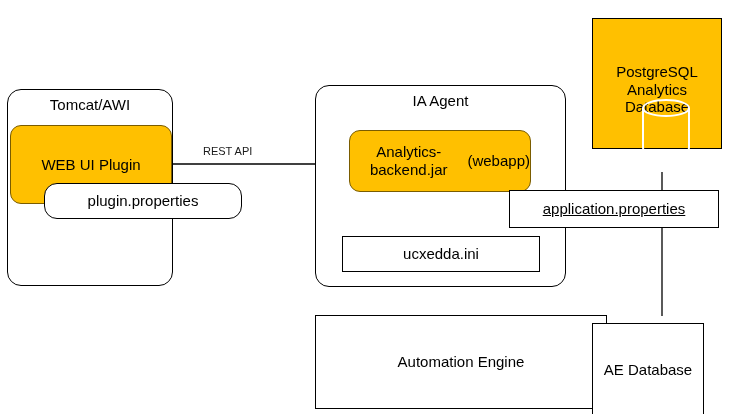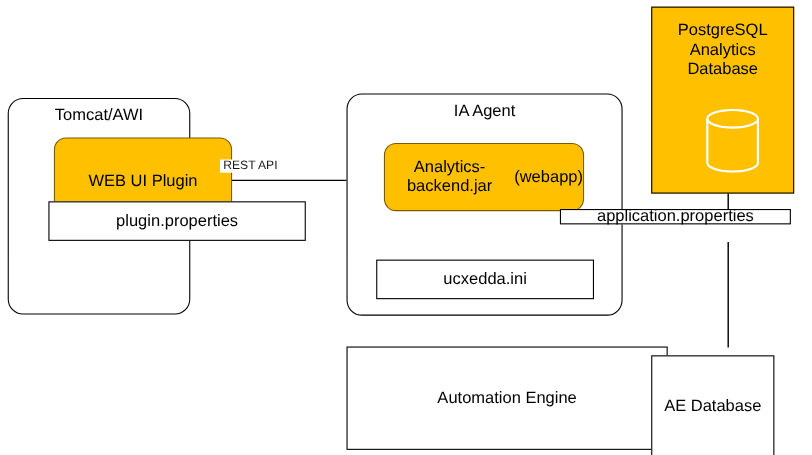"PostgreSQL" div.node { height: 170px -> 131px; justify-content: none -> center; top: 6px -> 18px }
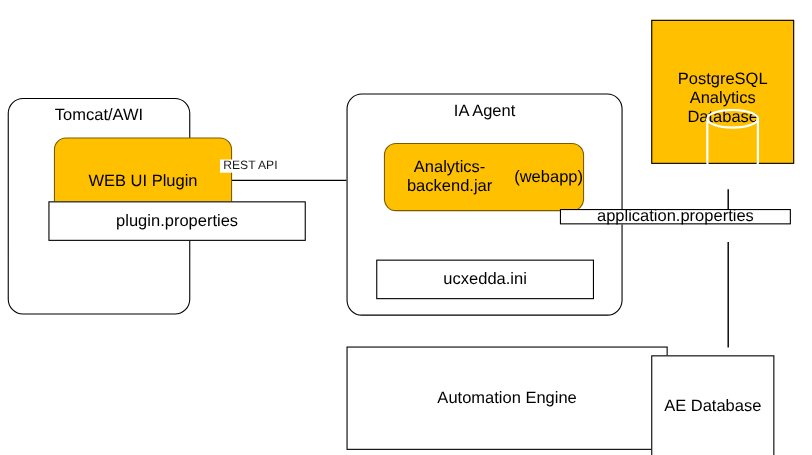"WEB UI Plugin" div.node { margin-left: 39px -> none }
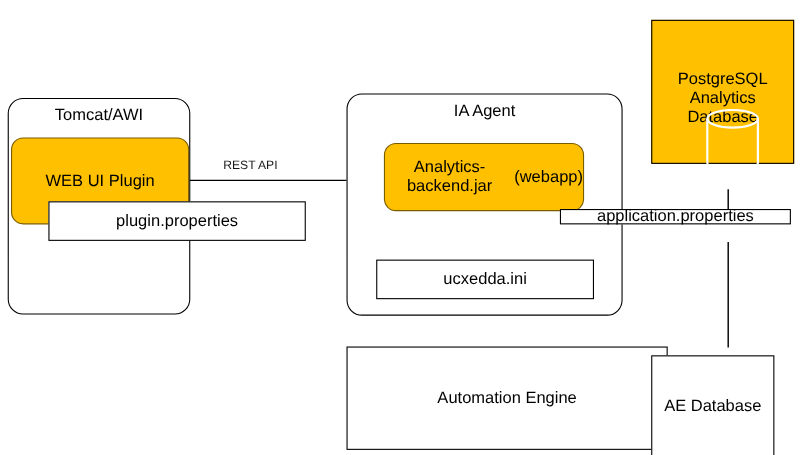"plugin.properties" div.node { border-radius: none -> 13px; width: 234px -> 198px }
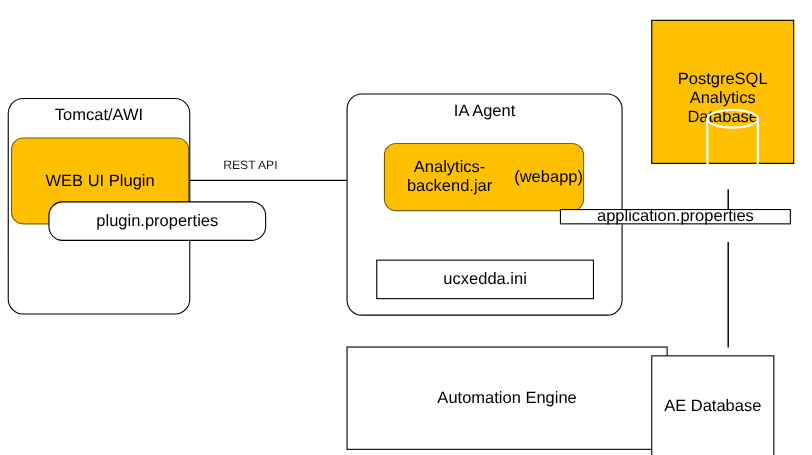"application.properties" div.node { height: 14px -> 38px; text-decoration: none -> underline }
